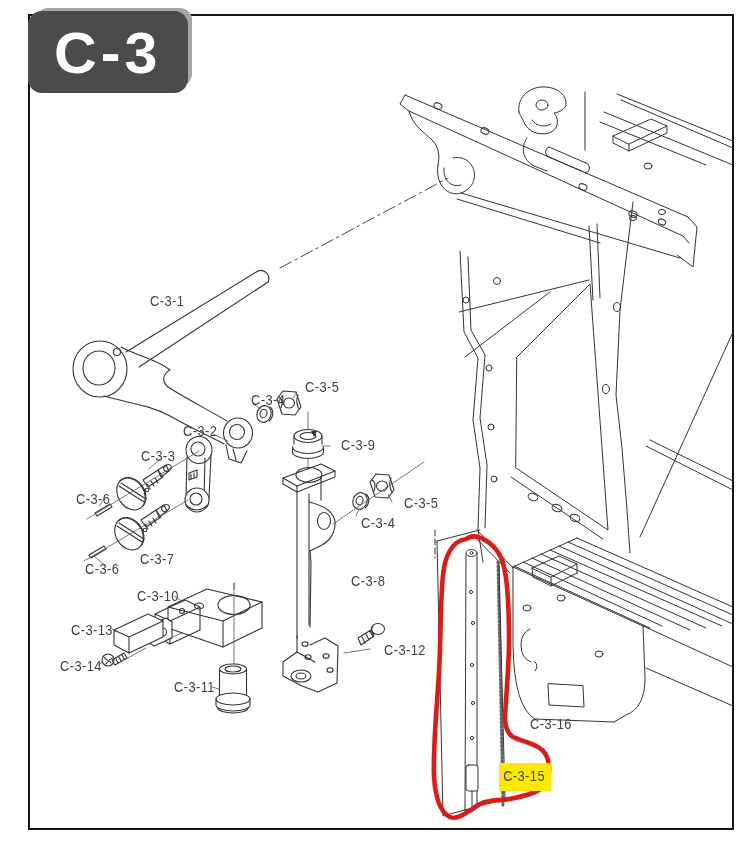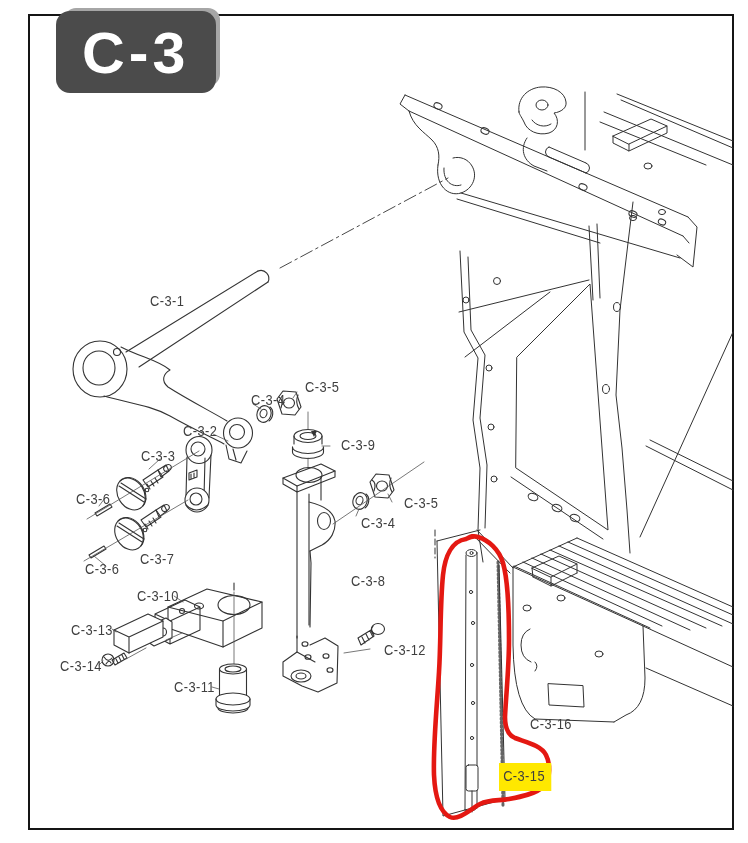"C-3" .badge { margin-left: 28px -> none }
